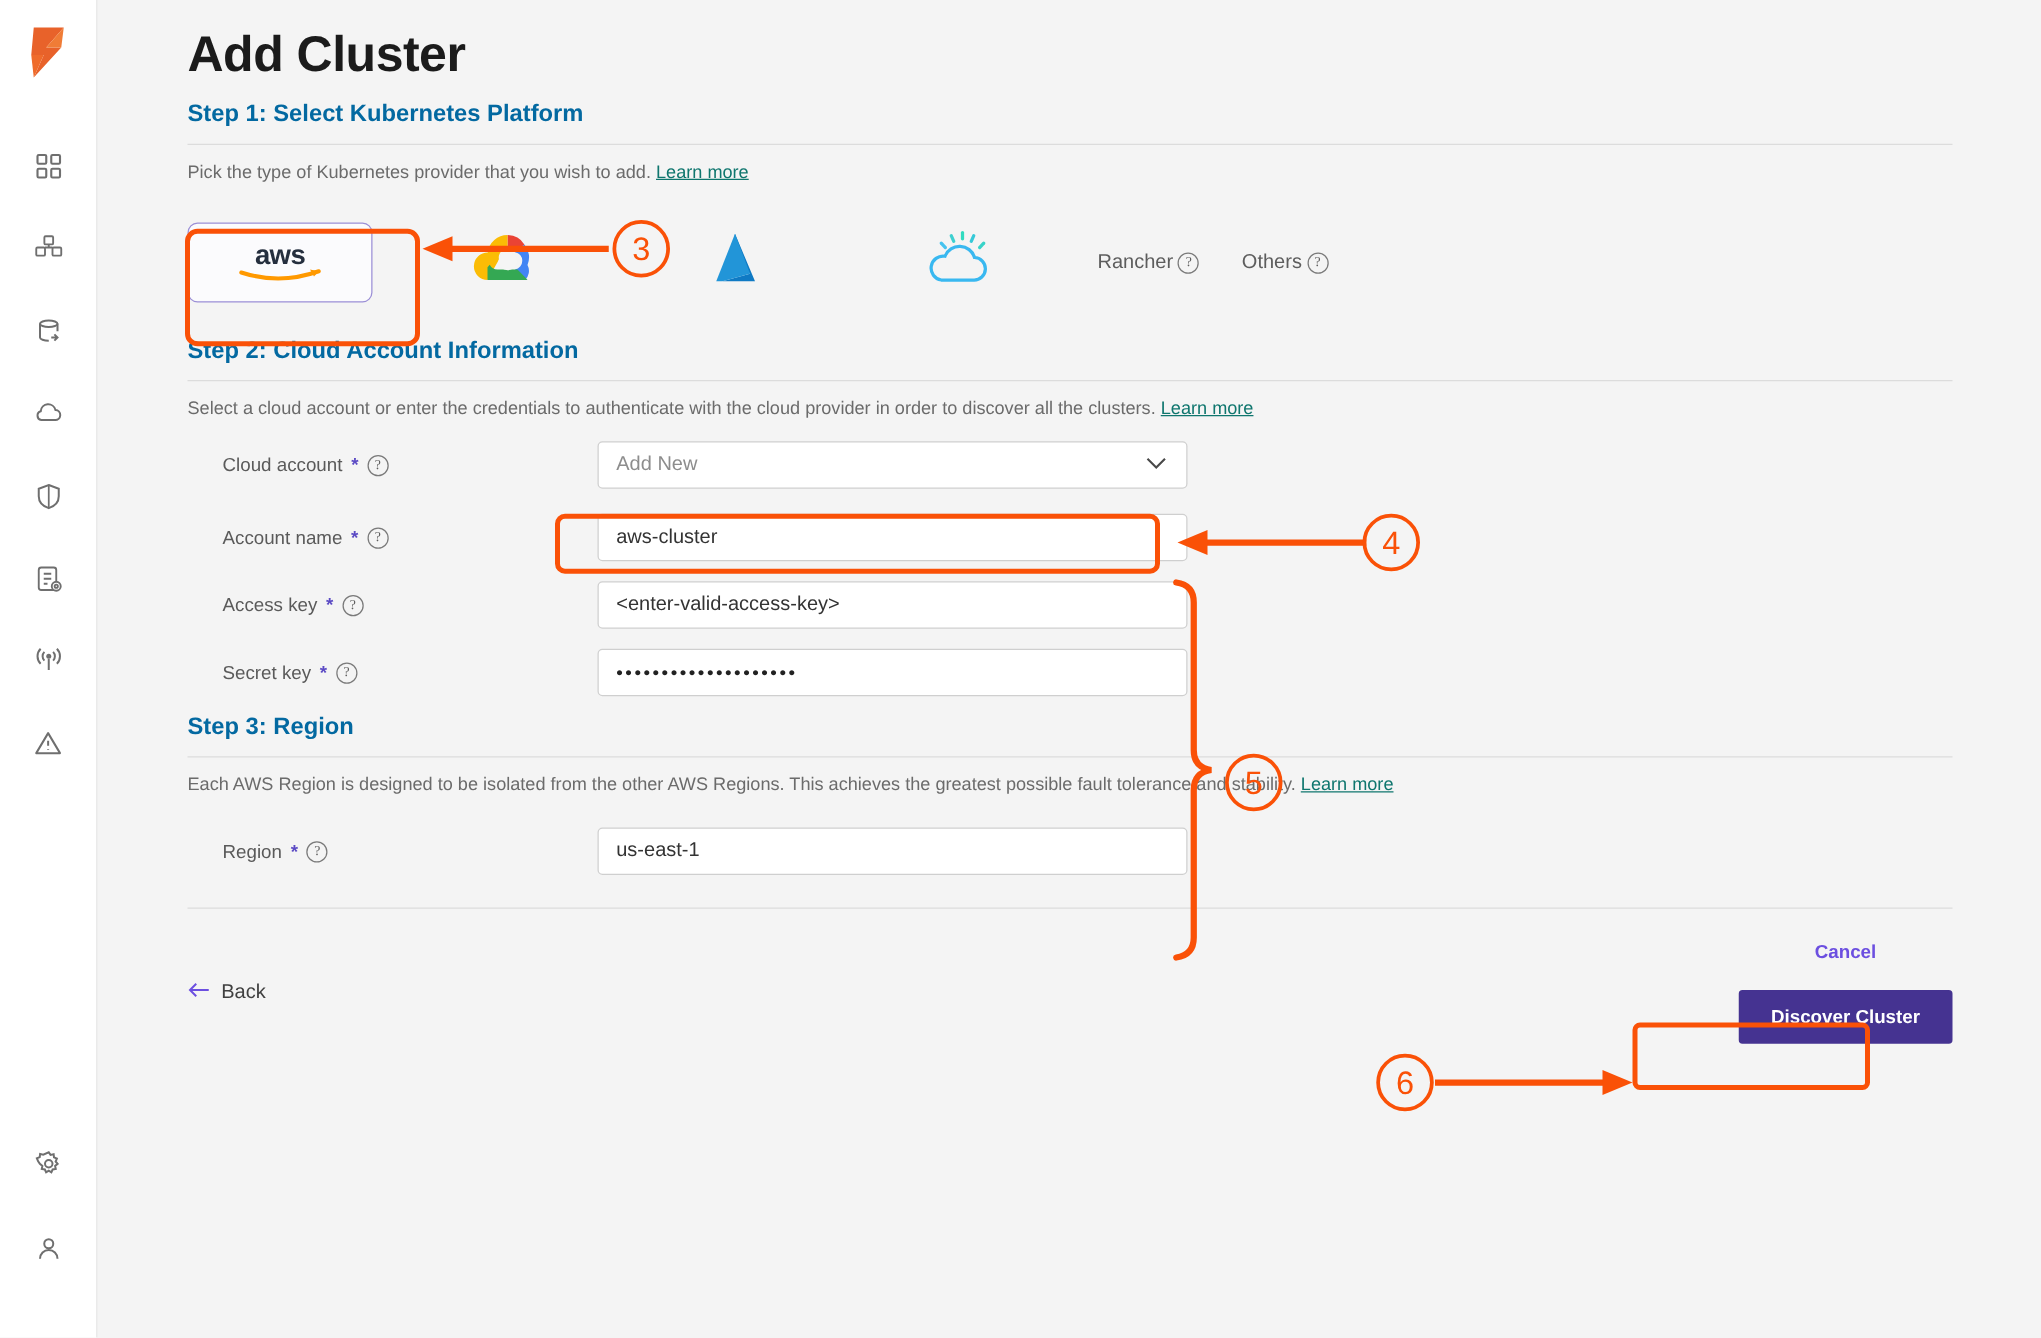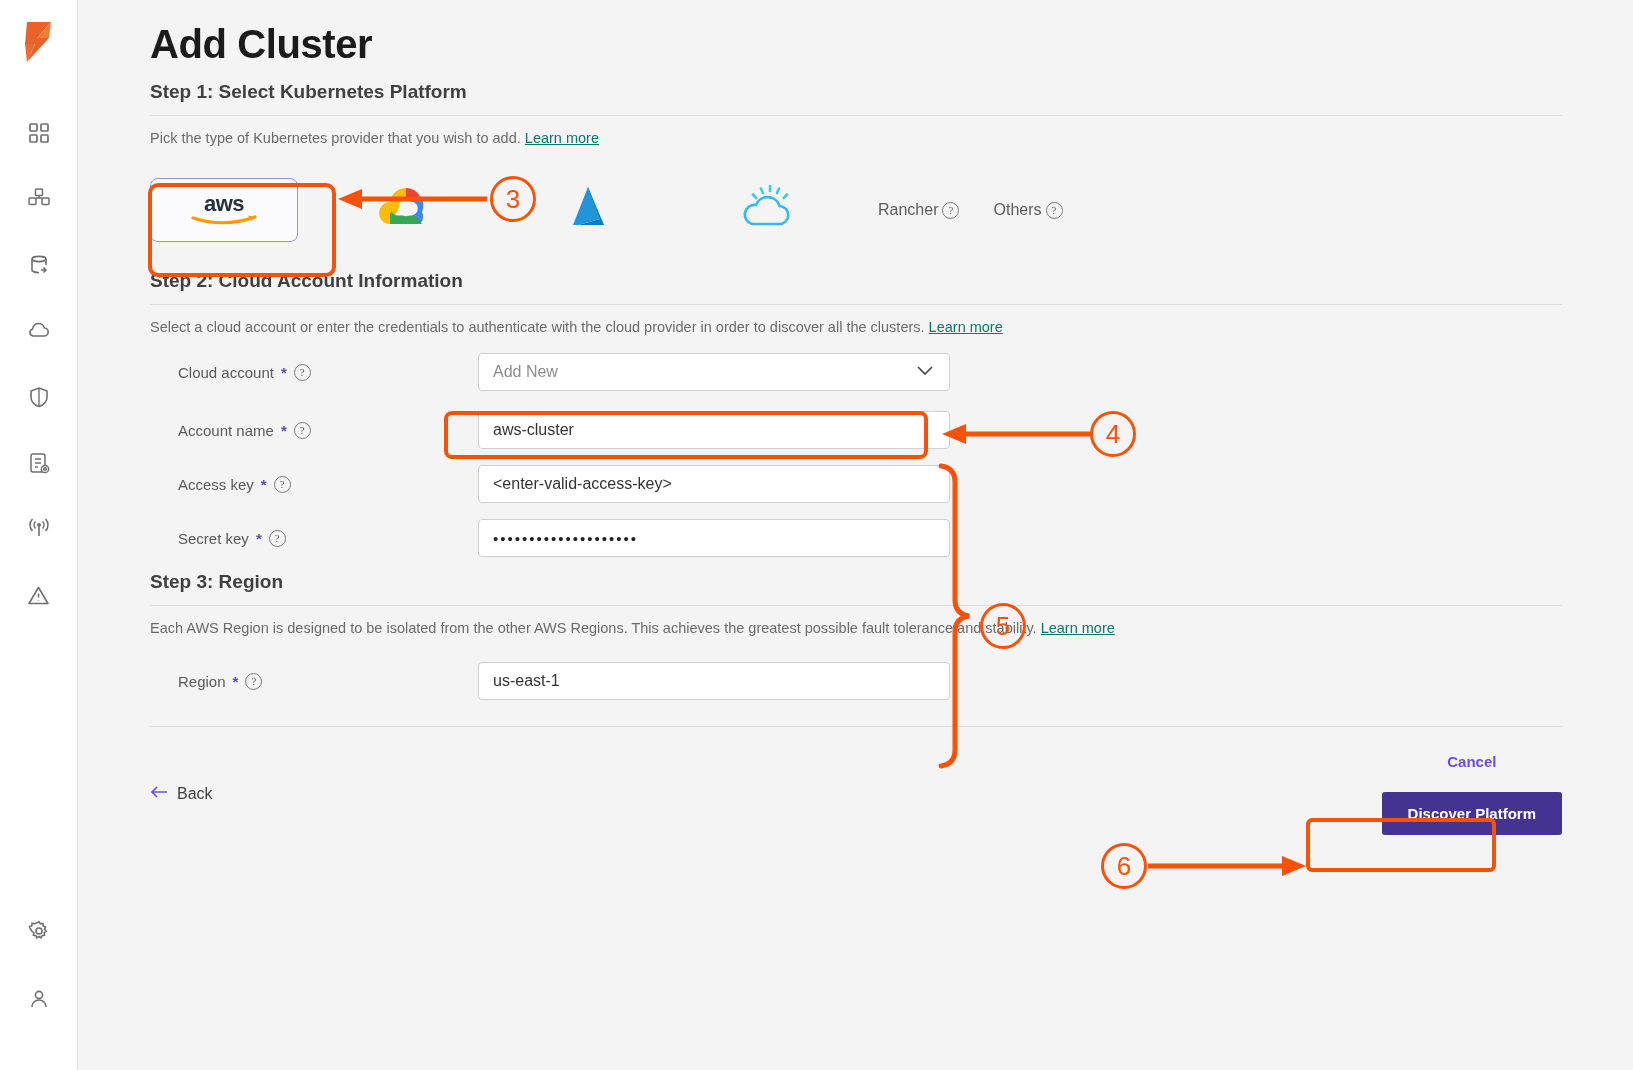"Step 1: Select Kubernetes Platform" .step-head { color: #404040 -> #0369a1 }
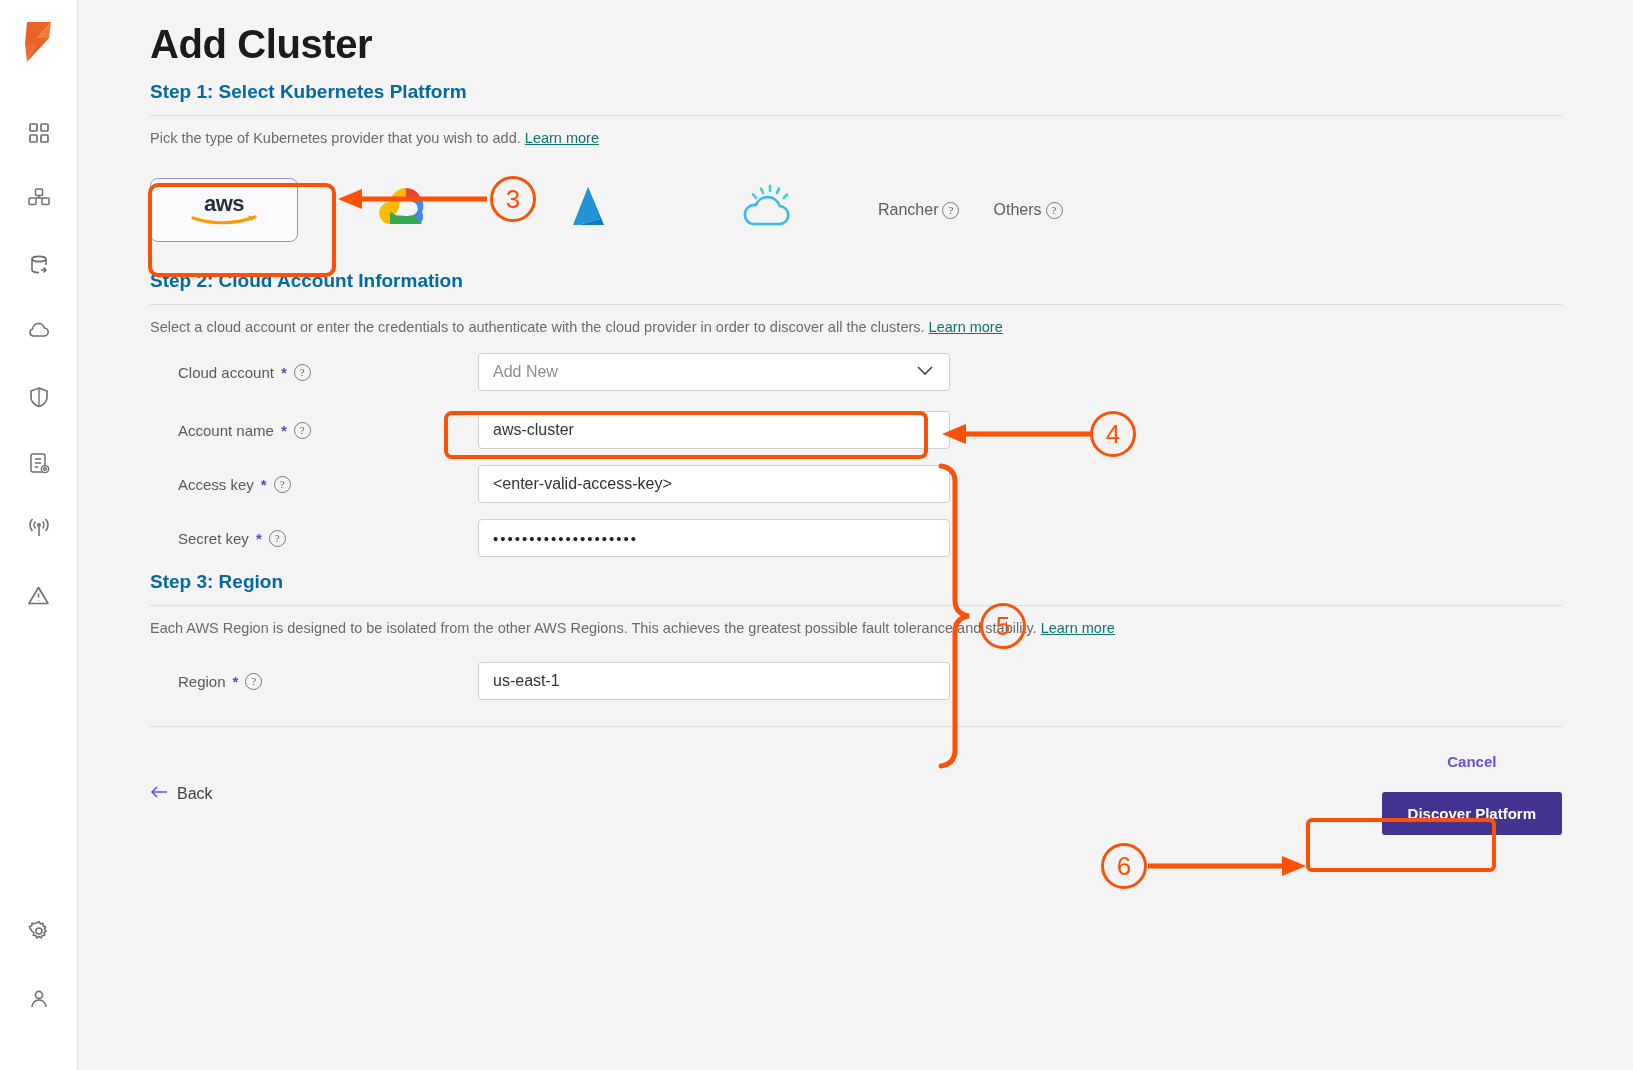"Discover Platform" button.discover { text: Platform -> Cluster }
